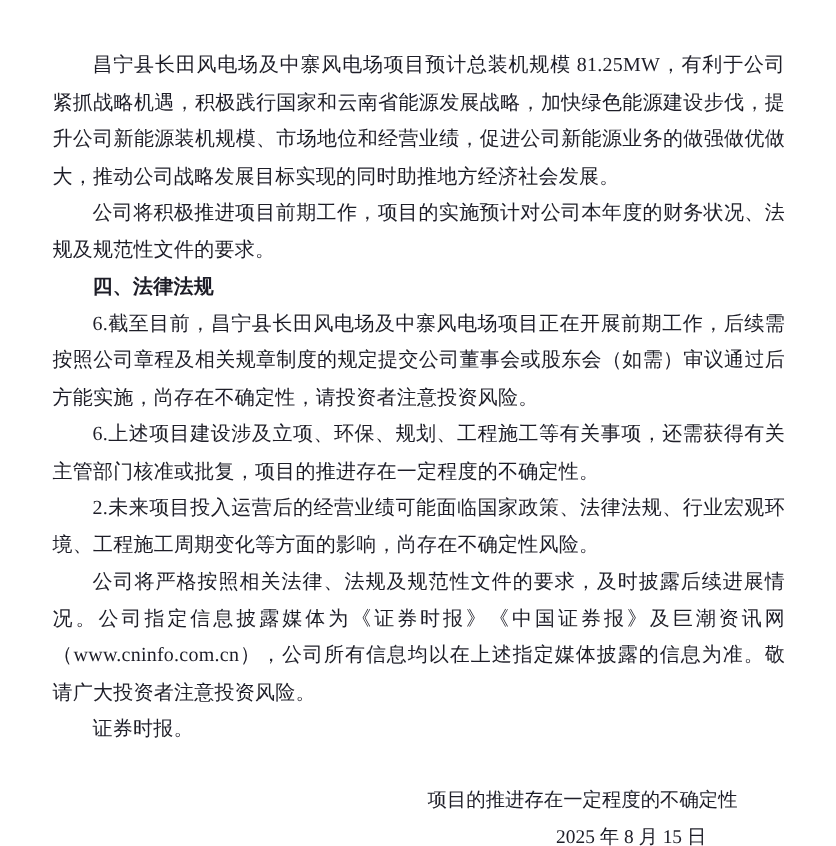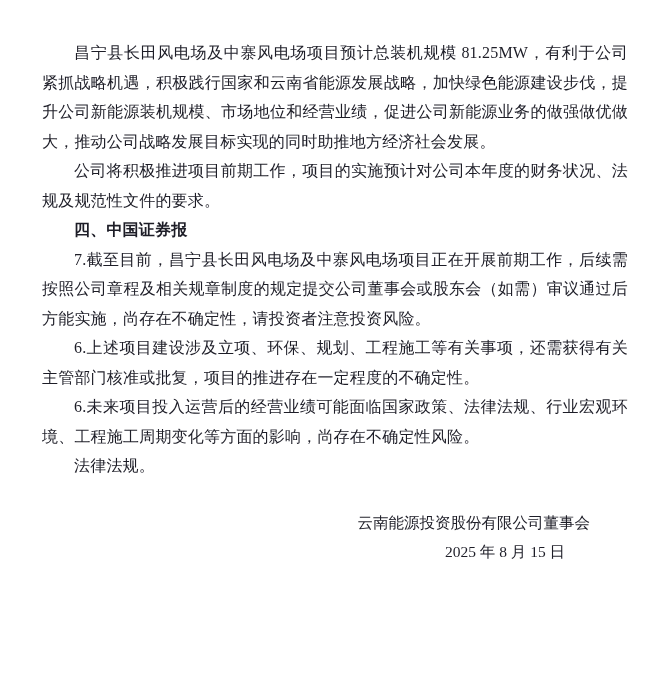"四、中国证券报" p.para { text: 中国证券报 -> 法律法规 }
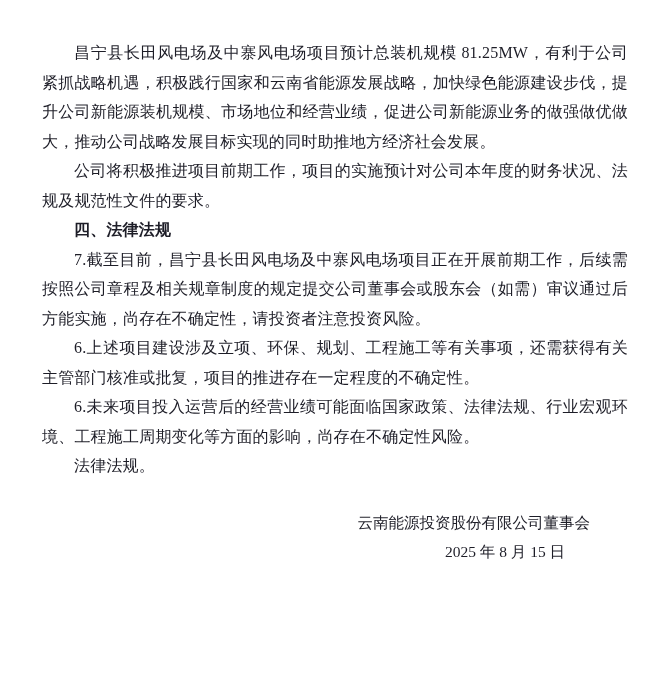"7.截至目前，昌宁县长田风电场及中寨风电场项目正在开展前期工作，后续需按照公司章" p.para { text: 7 -> 6 }
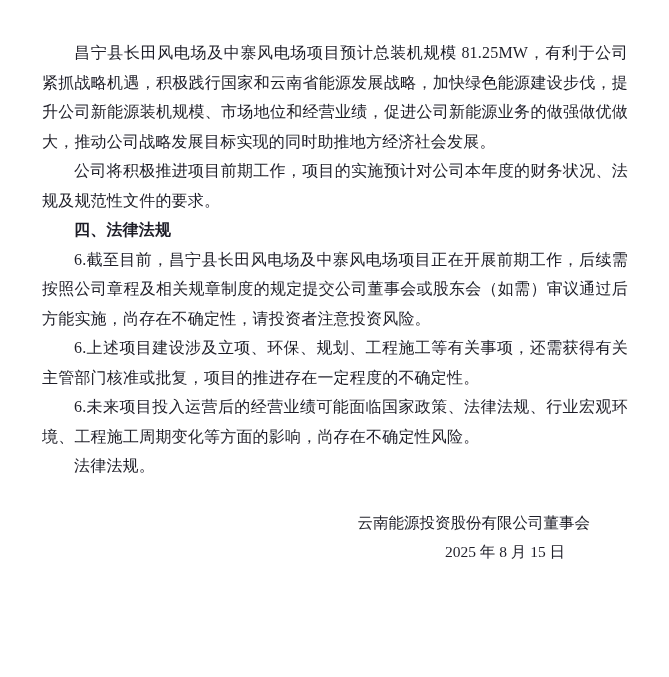"6.未来项目投入运营后的经营业绩可能面临国家政策、法律法规、行业宏观环境、工程施" p.para { text: 6 -> 2 }
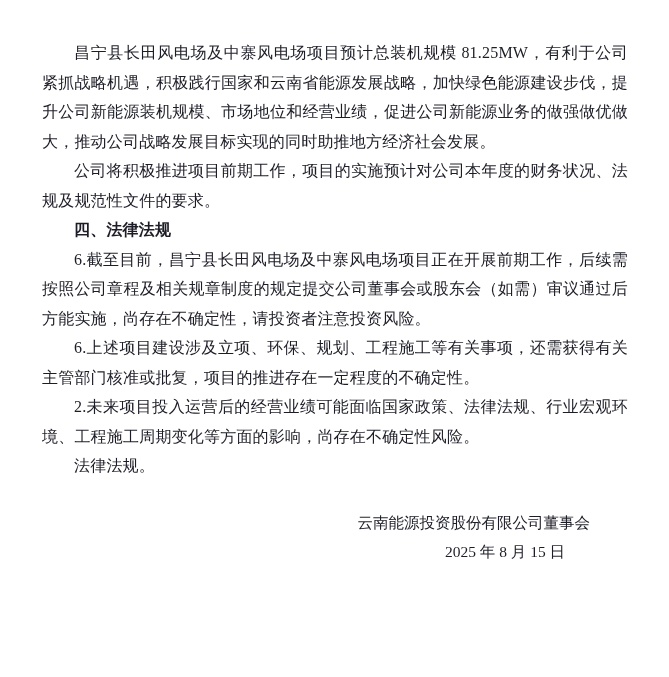"公司将严格按照相关法律、法规及规范性文件的要求，及时披露后续进展情况。公司指定信" p.para { html: none -> <p>公司将严格按照相关法律、法规及规范性文件的要求，及时披露后续进展情况。公司指定信息披露媒体为《证券时报》《中国证券报》及巨潮资讯网（www.cninfo.com.cn），公司所有信息均以在上述指定媒体披露的信息为准。敬请广大投资者注意投资风险。</p> }
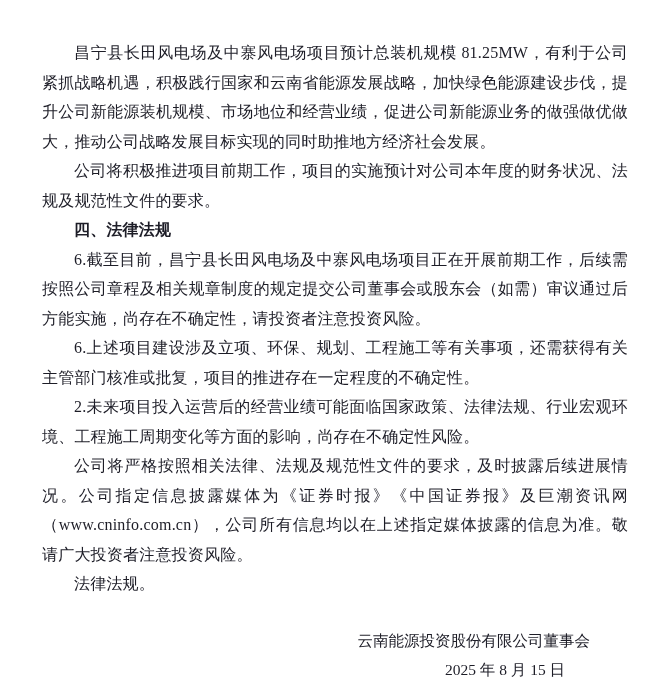"法律法规。" p.para { text: 法律法规 -> 证券时报 }
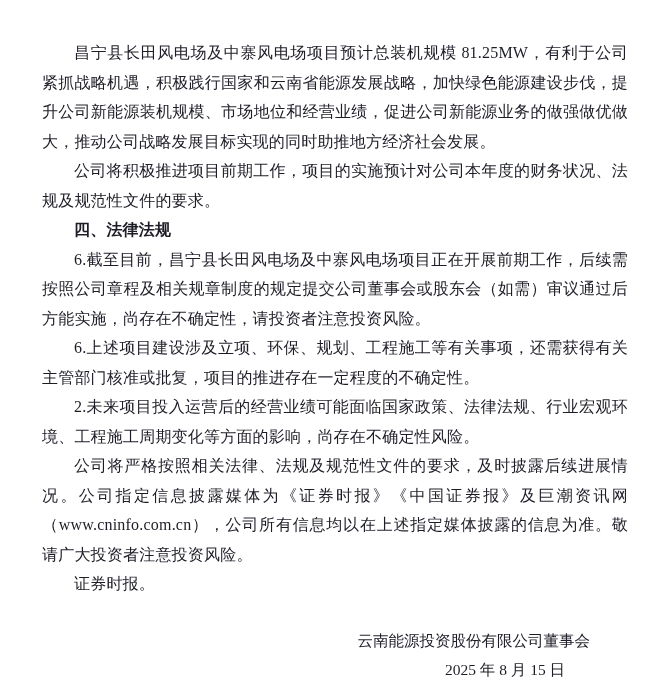"云南能源投资股份有限公司董事会" p.sign-line { text: 云南能源投资股份有限公司董事会 -> 项目的推进存在一定程度的不确定性 }
